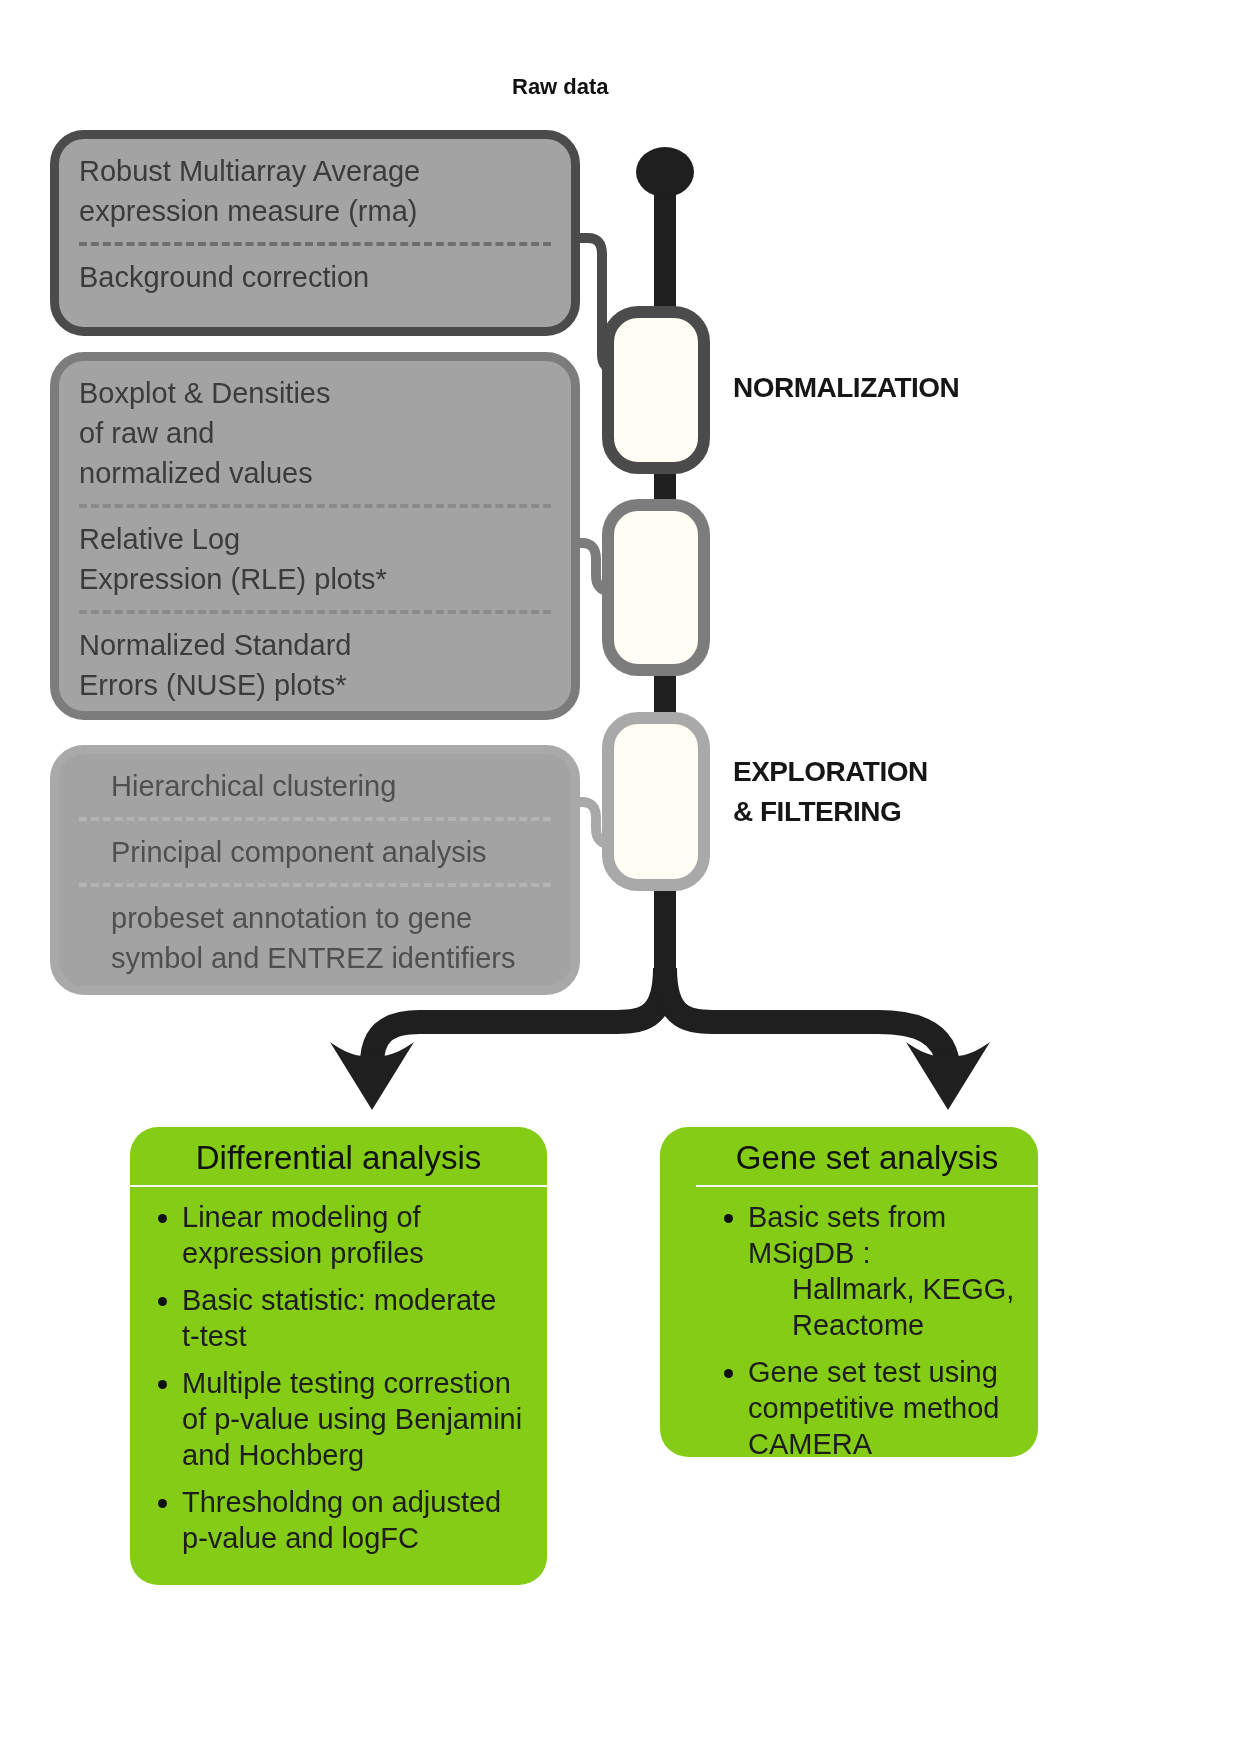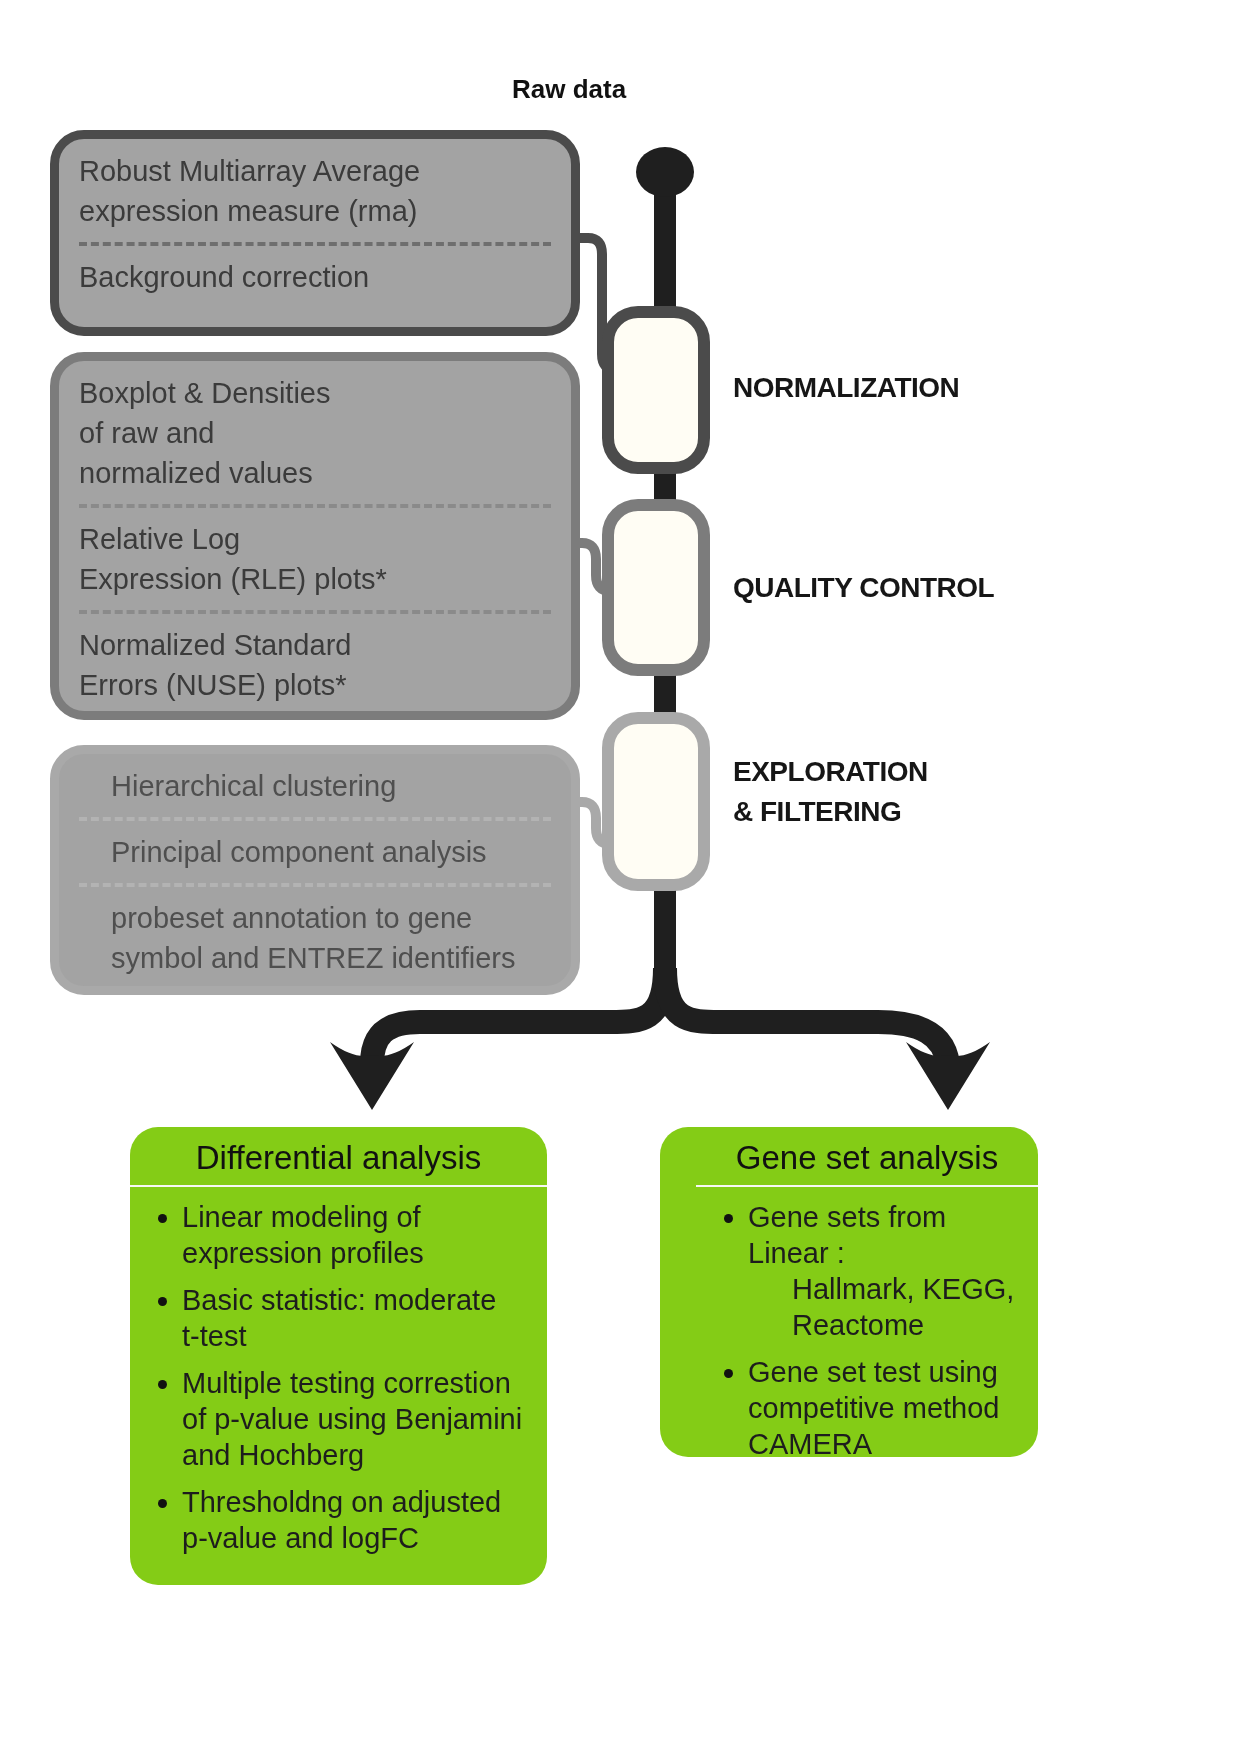"Raw data" .raw-data { font-size: 26px -> 22px }
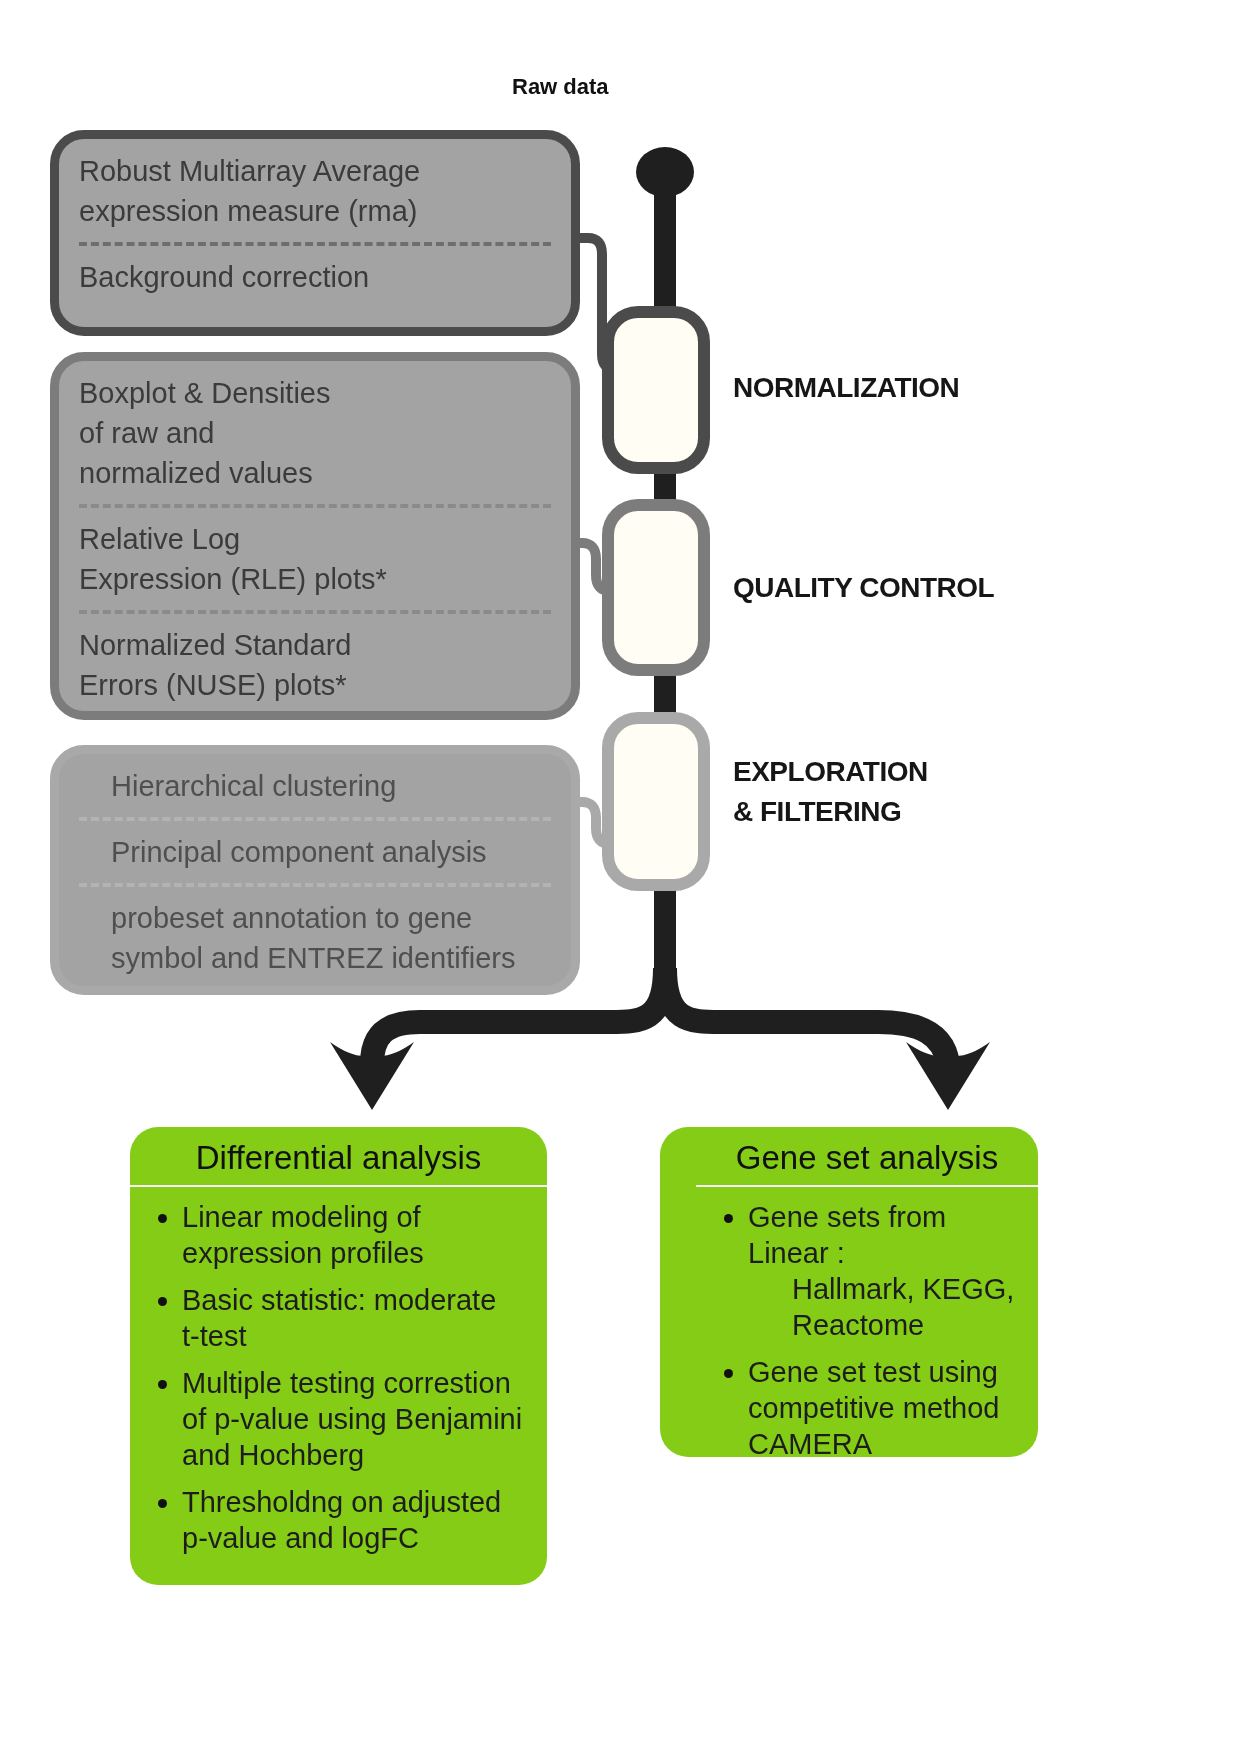"QUALITY CONTROL" div.stage-label { html: <div>QUALITY CONTROL</div> -> none }
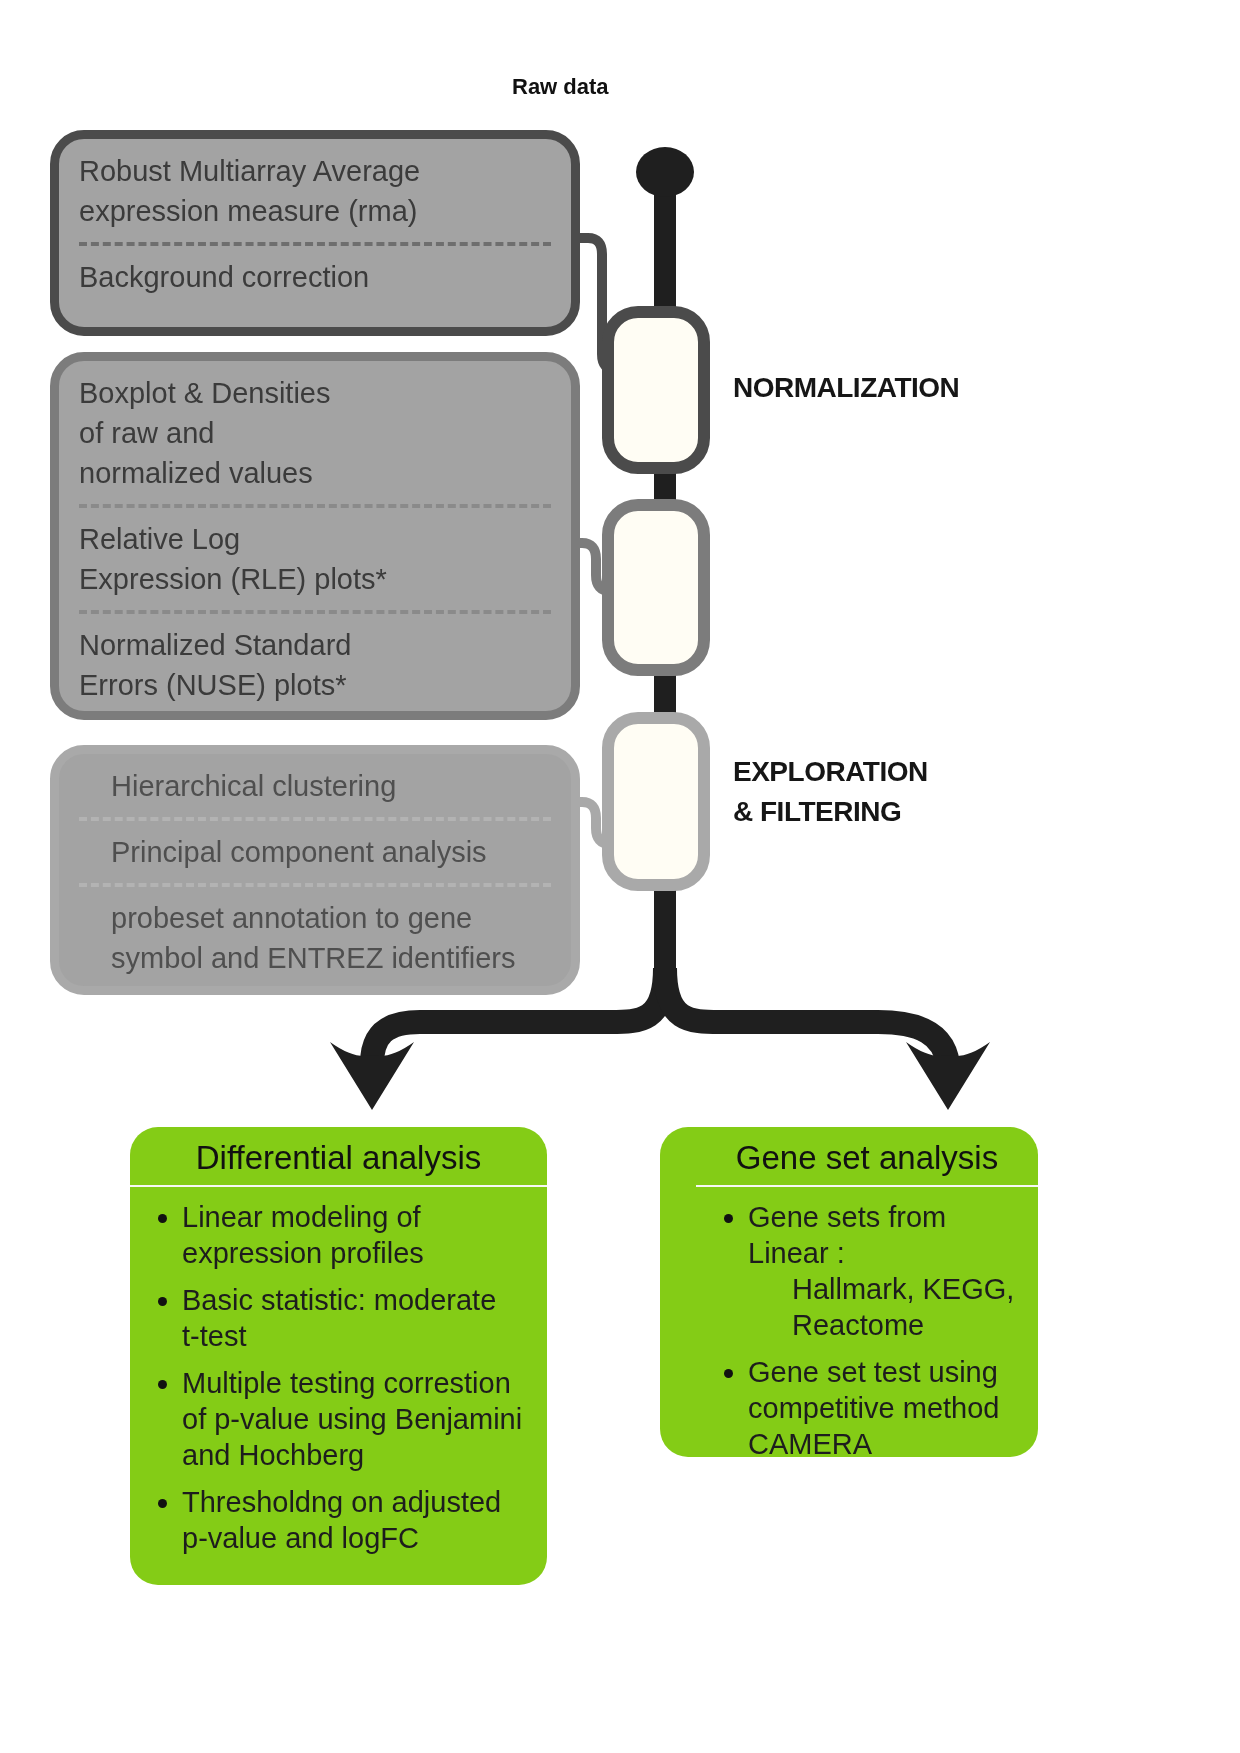"Gene sets from Linear :" span.btext { text: Gene sets from Linear -> Basic sets from MSigDB }
